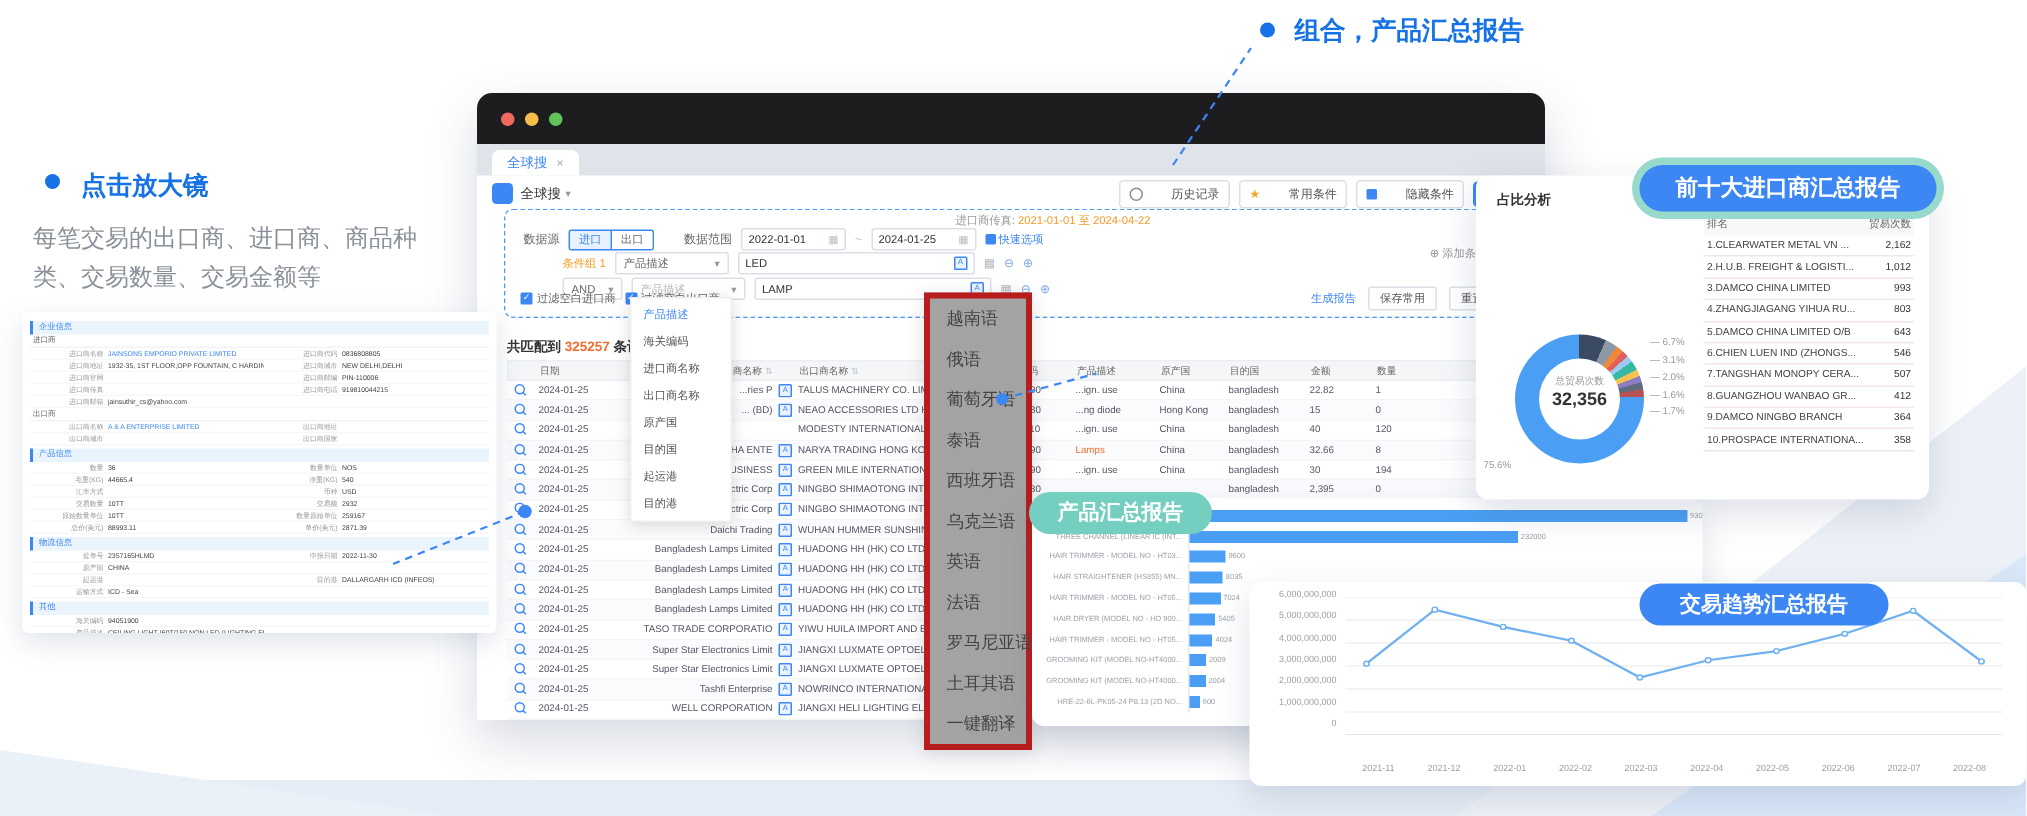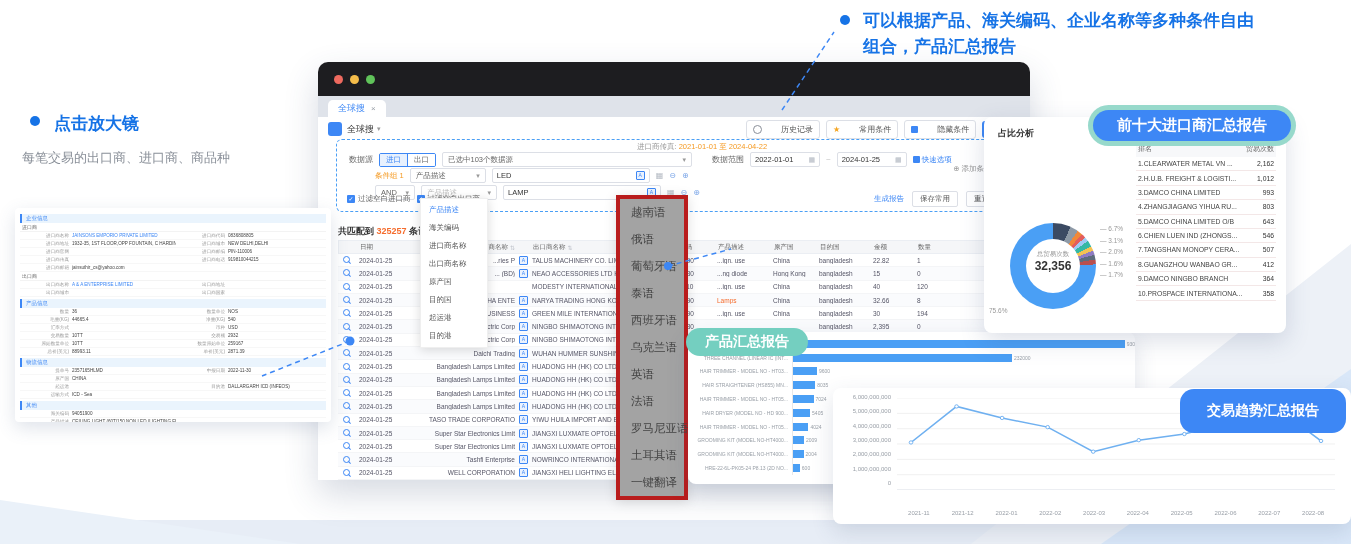"可以根据产品、海关编码、企业名称等多种条件自由" div { html: <div>可以根据产品、海关编码、企业名称等多种条件自由</div> -> none }
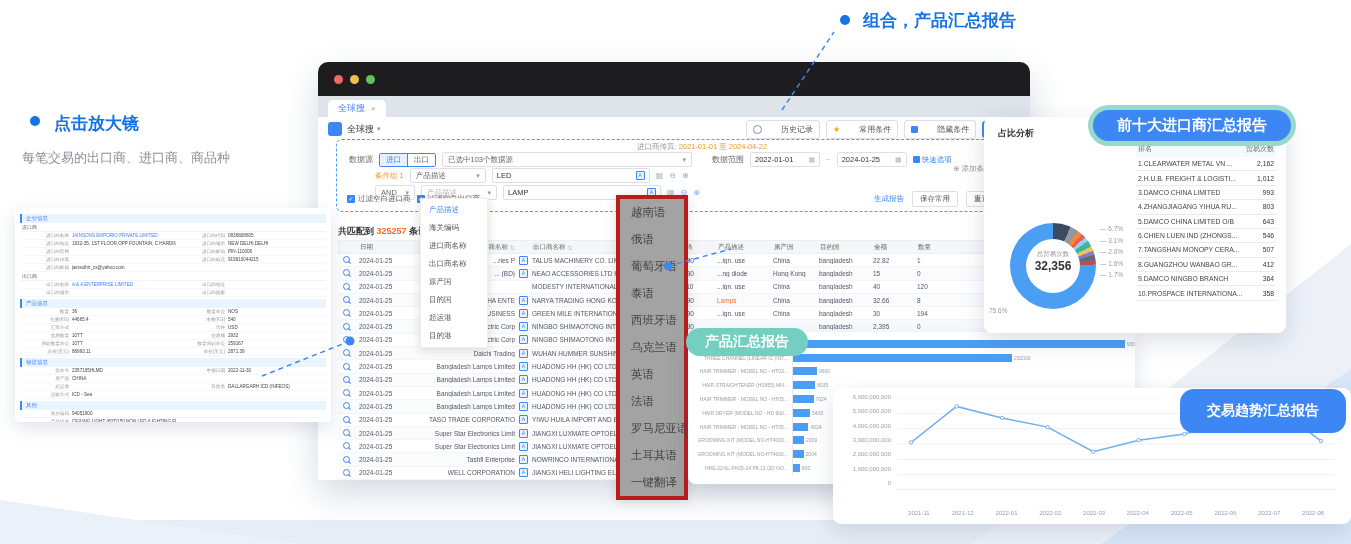"每笔交易的出口商、进口商、商品种" .cl-desc { font-size: 13px -> 16px }
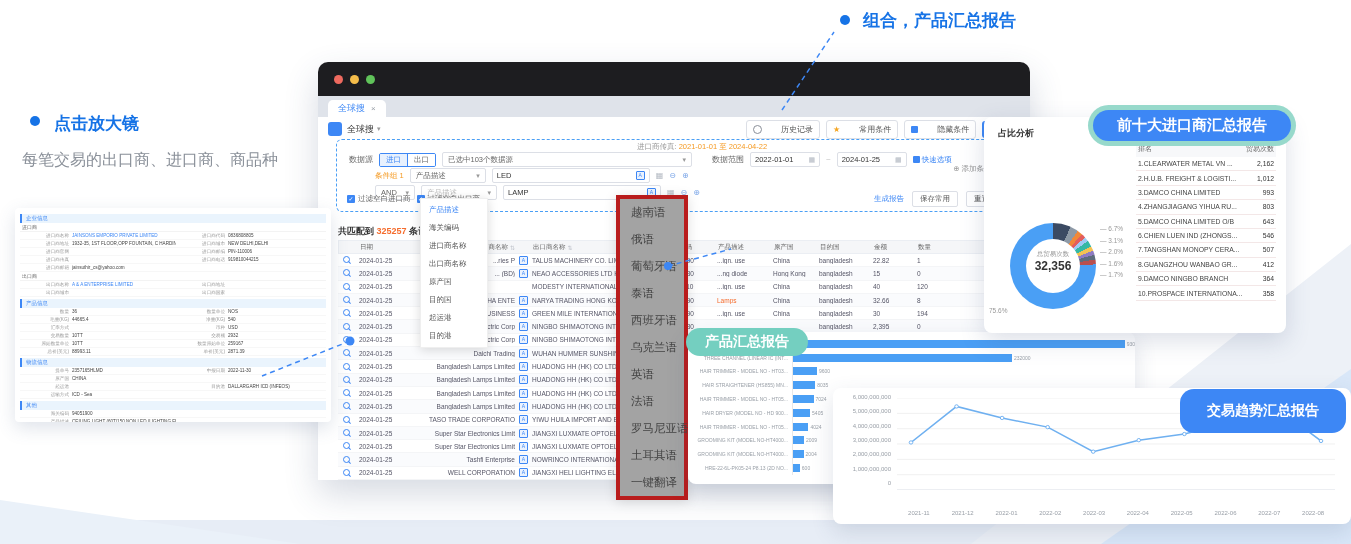"已选中103个数据源" div.sel { html: <div> <span>已选中103个数据源</span> <span>▾</span> </div> -> none }
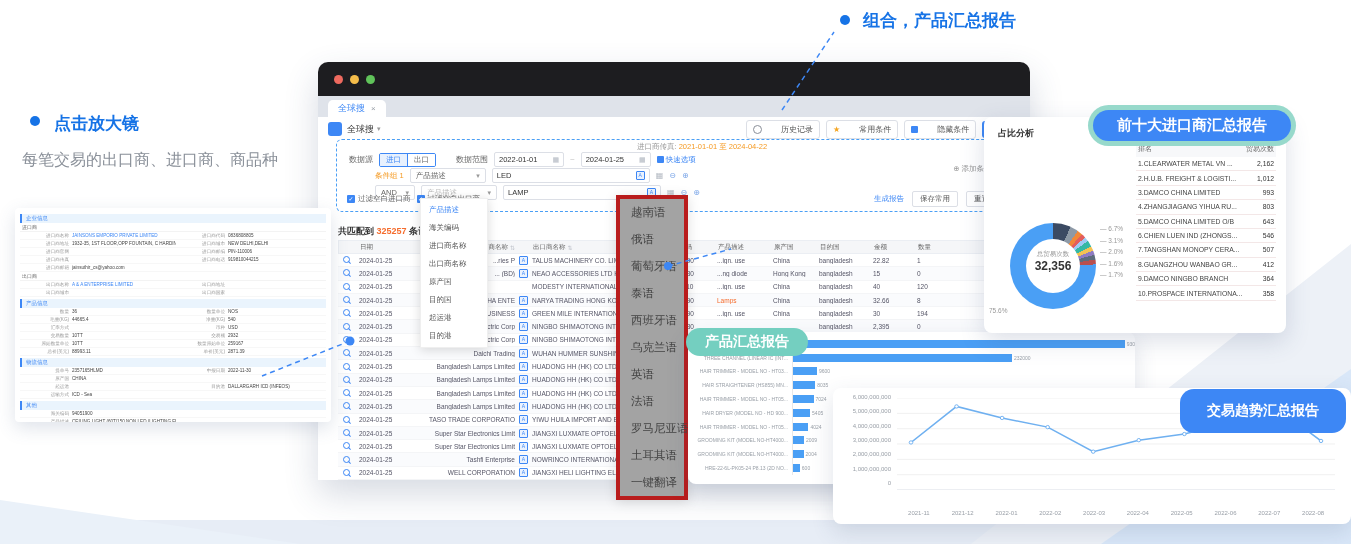"类、交易数量、交易金额等" div { html: none -> <div>类、交易数量、交易金额等</div> }
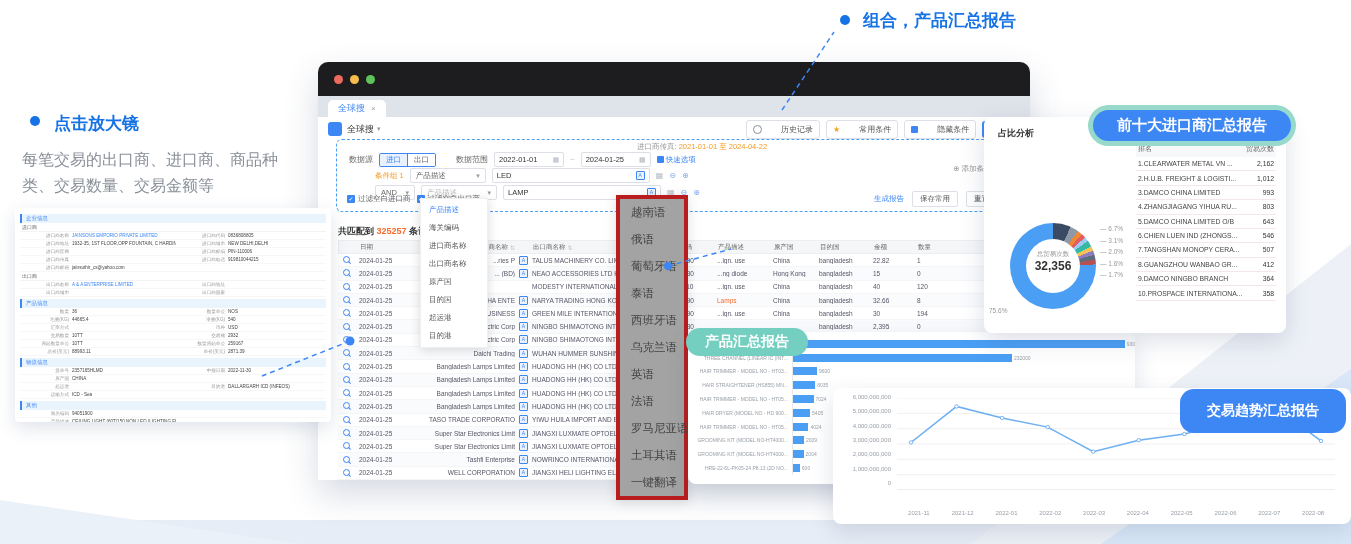"交易趋势汇总报告" .badge-trend { height: 44px -> 28px; left: 1180px -> 1093px }
